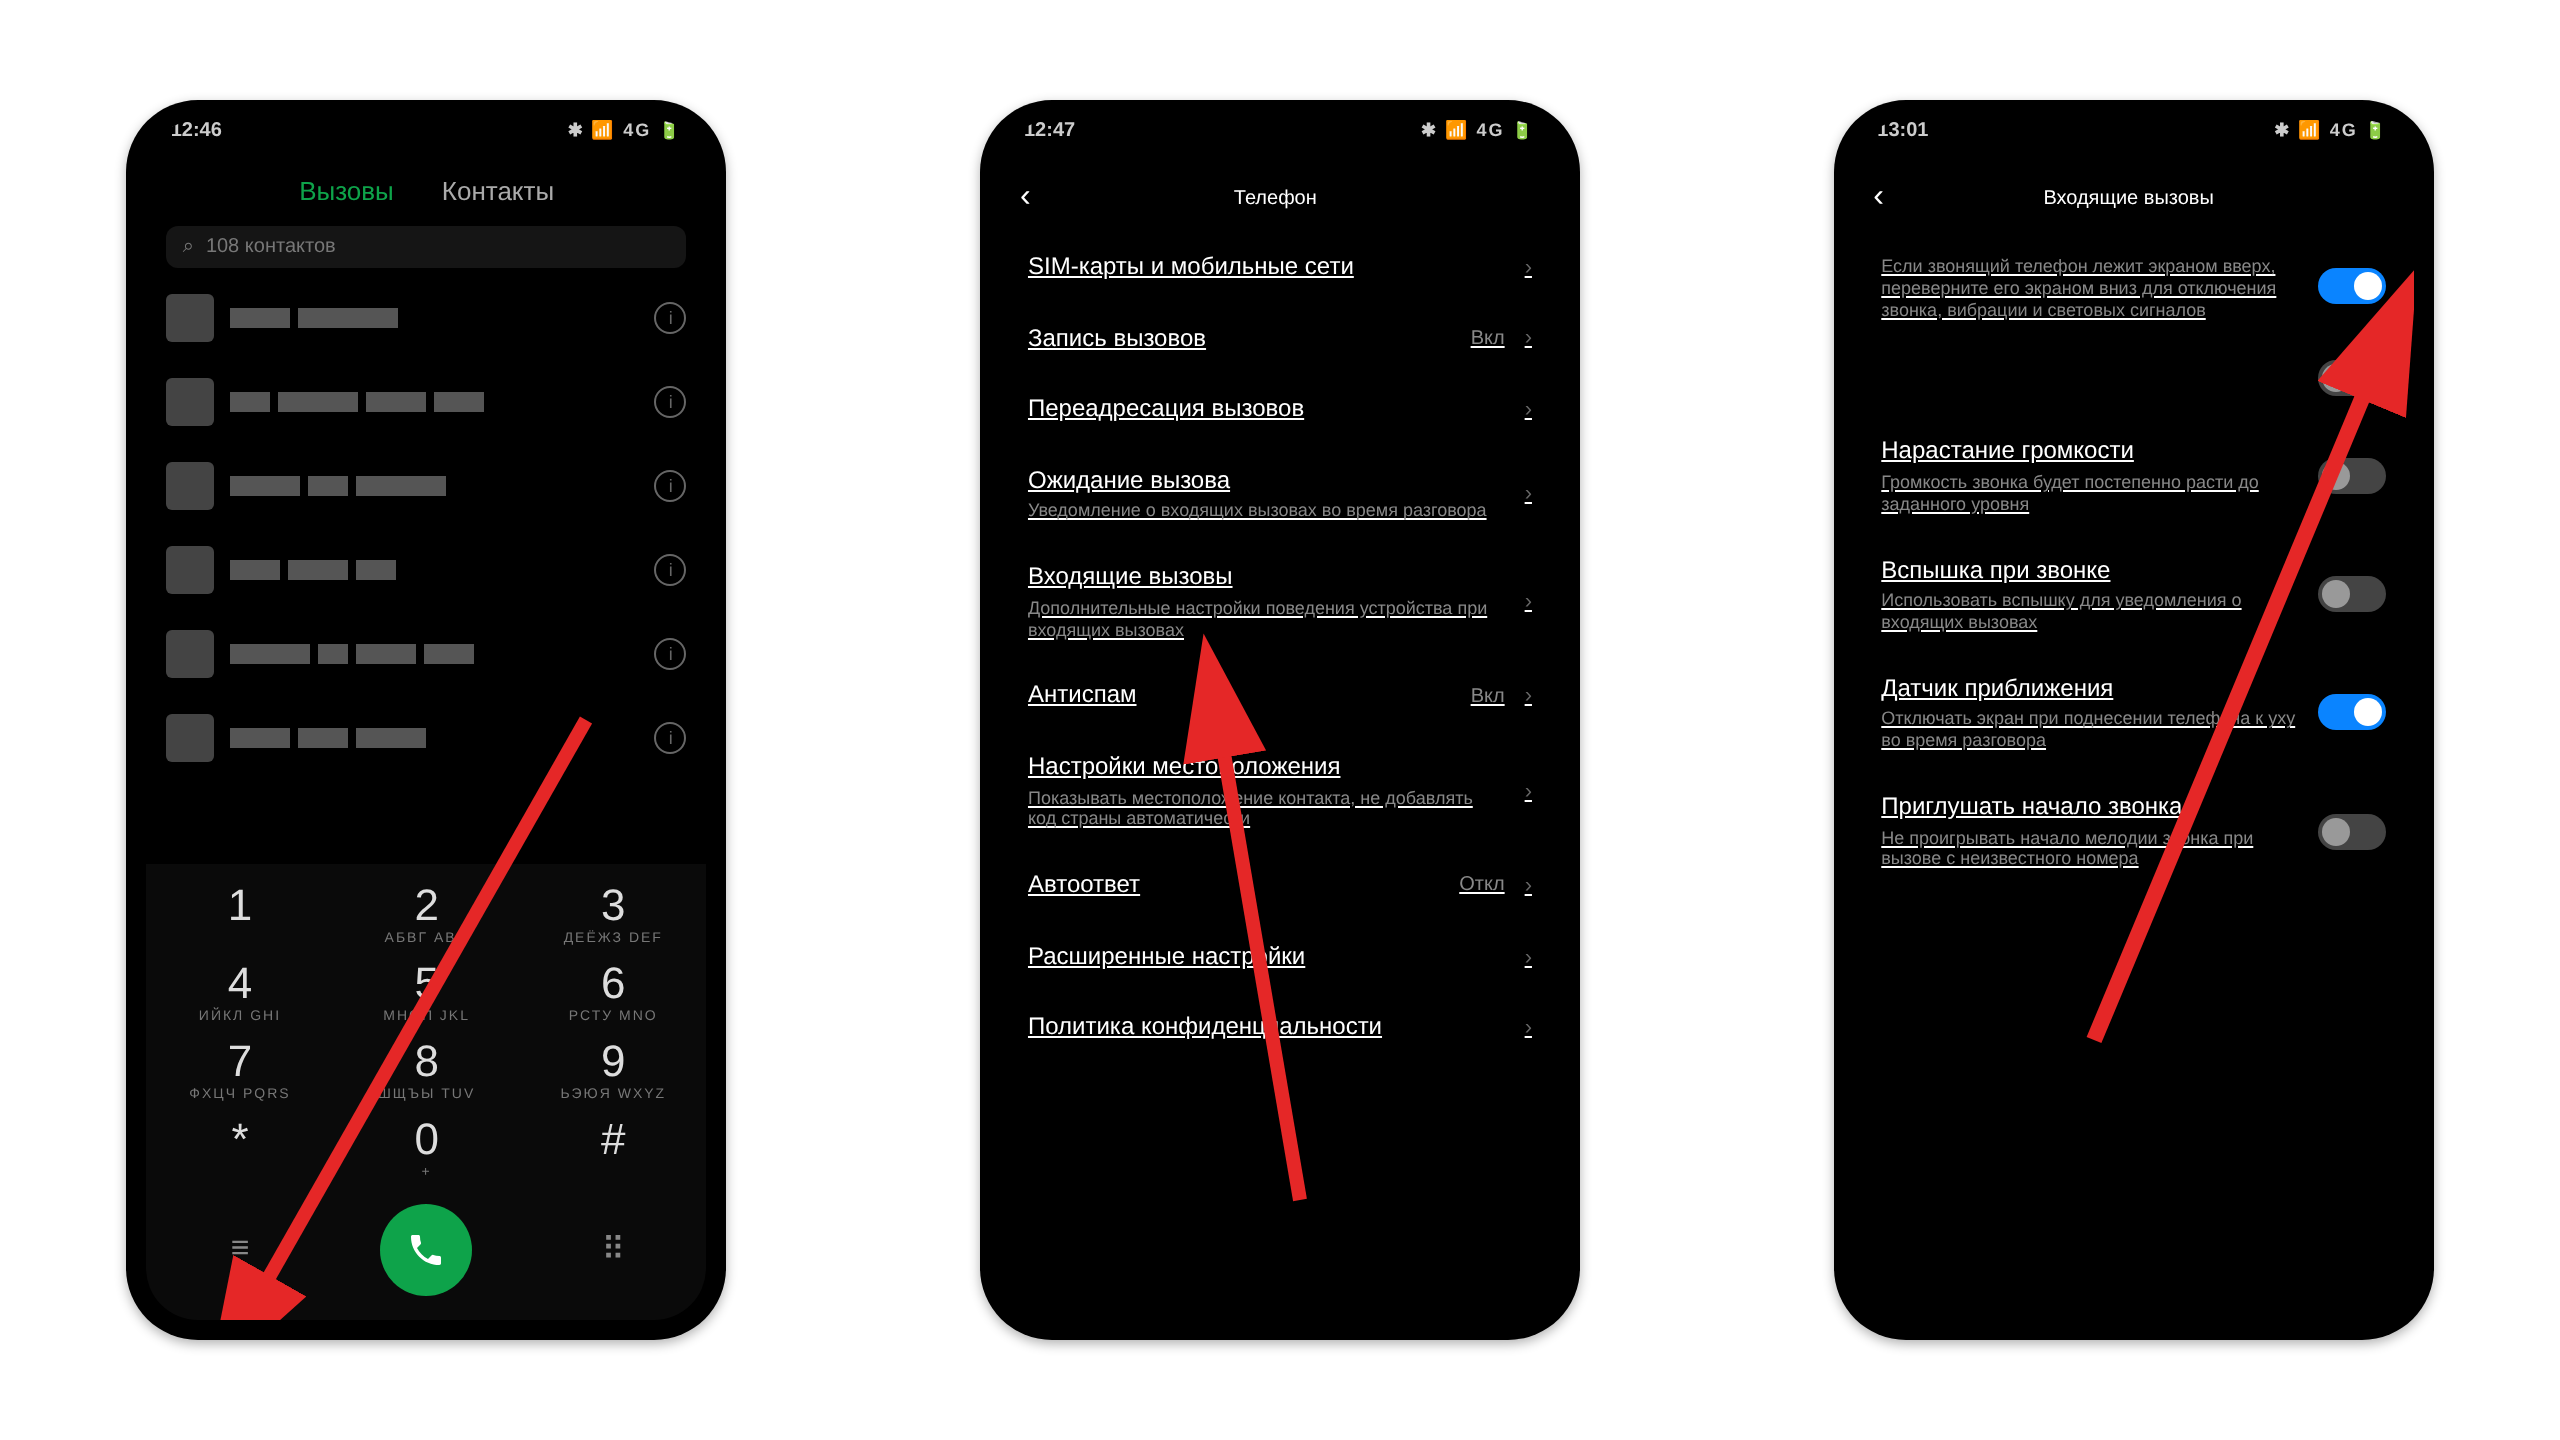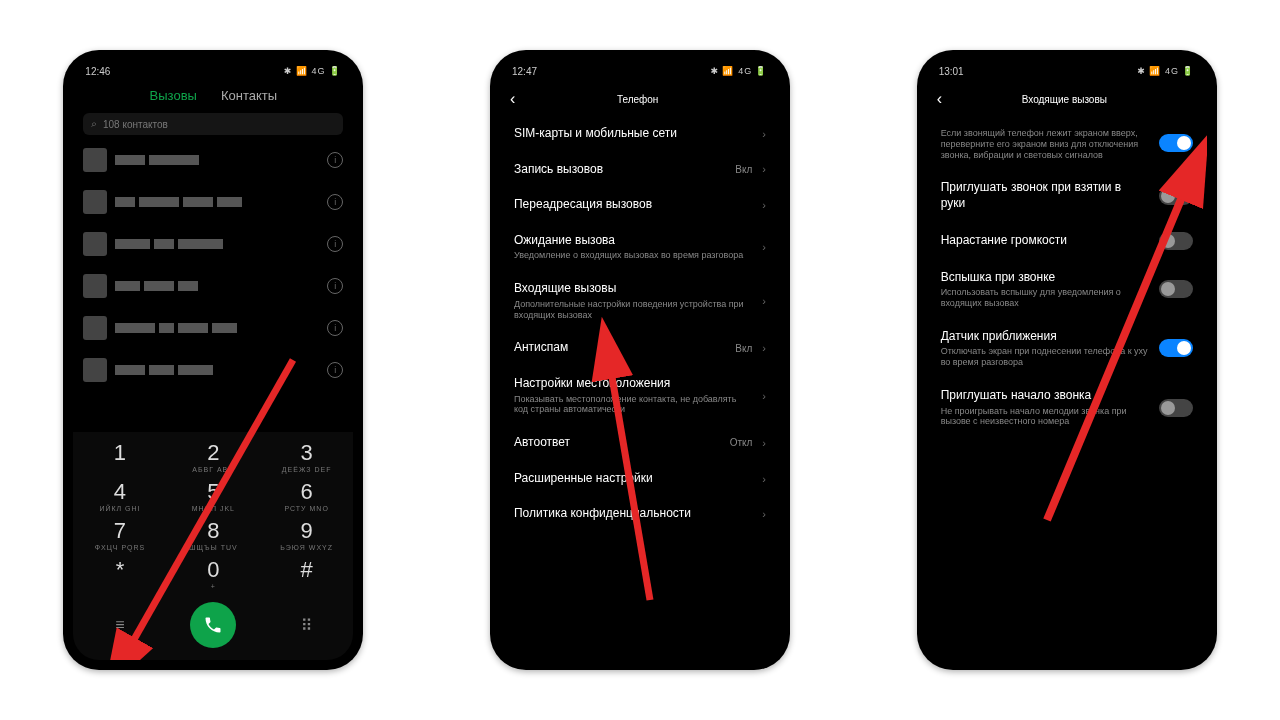"12:46" .statusbar { align-items: center -> flex-start; font-weight: none -> bold }
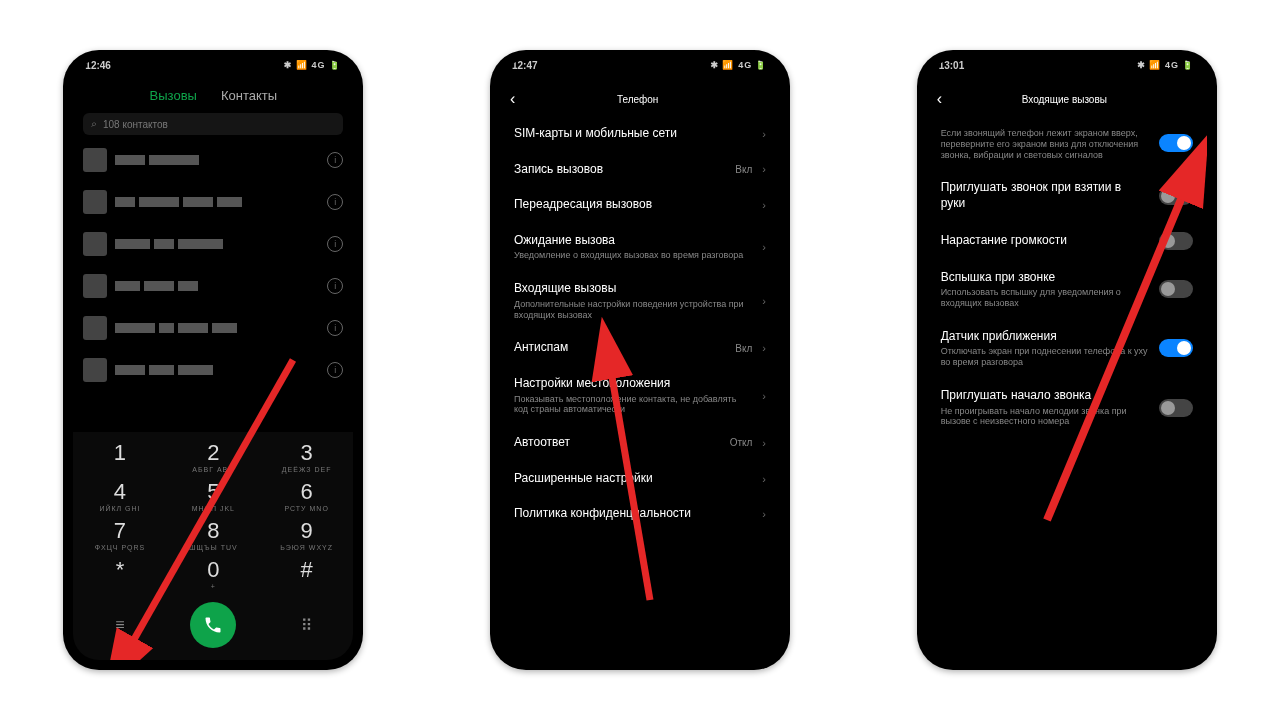"SIM-карты и мобильные сети" .settings { text-decoration: none -> underline }
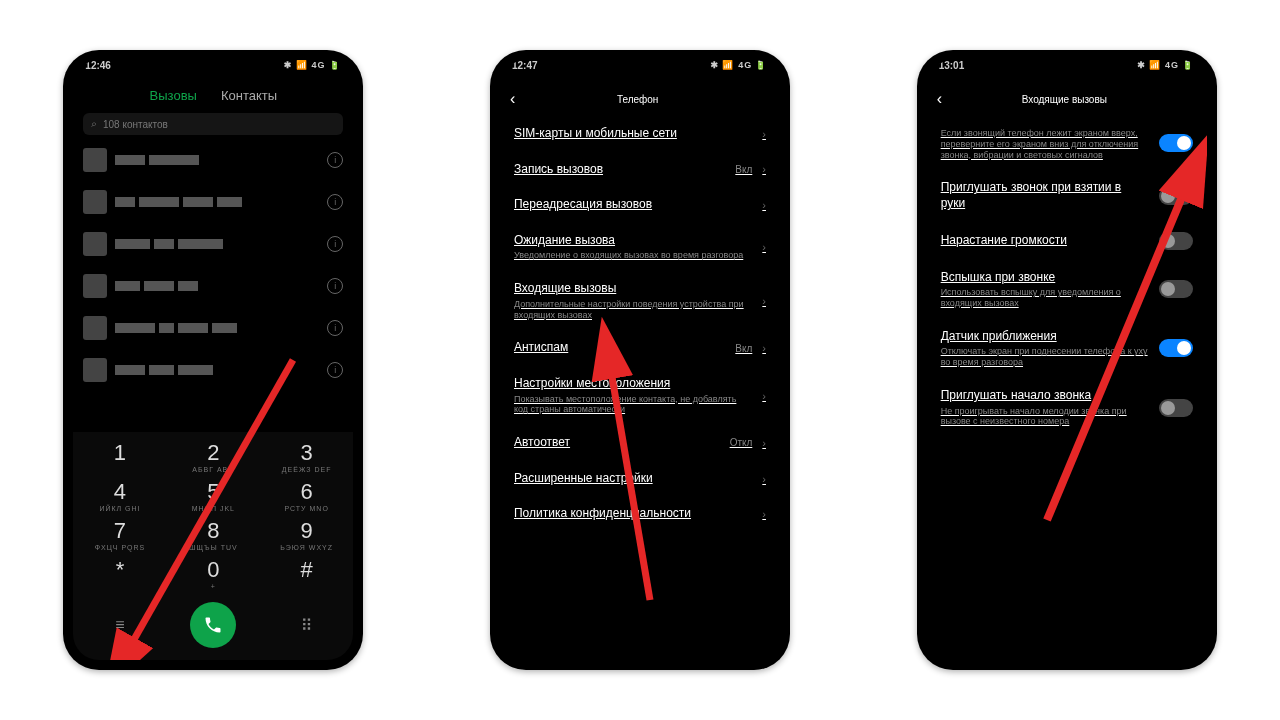"Приглушать звонок при взятии в" div.label { html: <div>Приглушать звонок при взятии в руки</div> -> none }
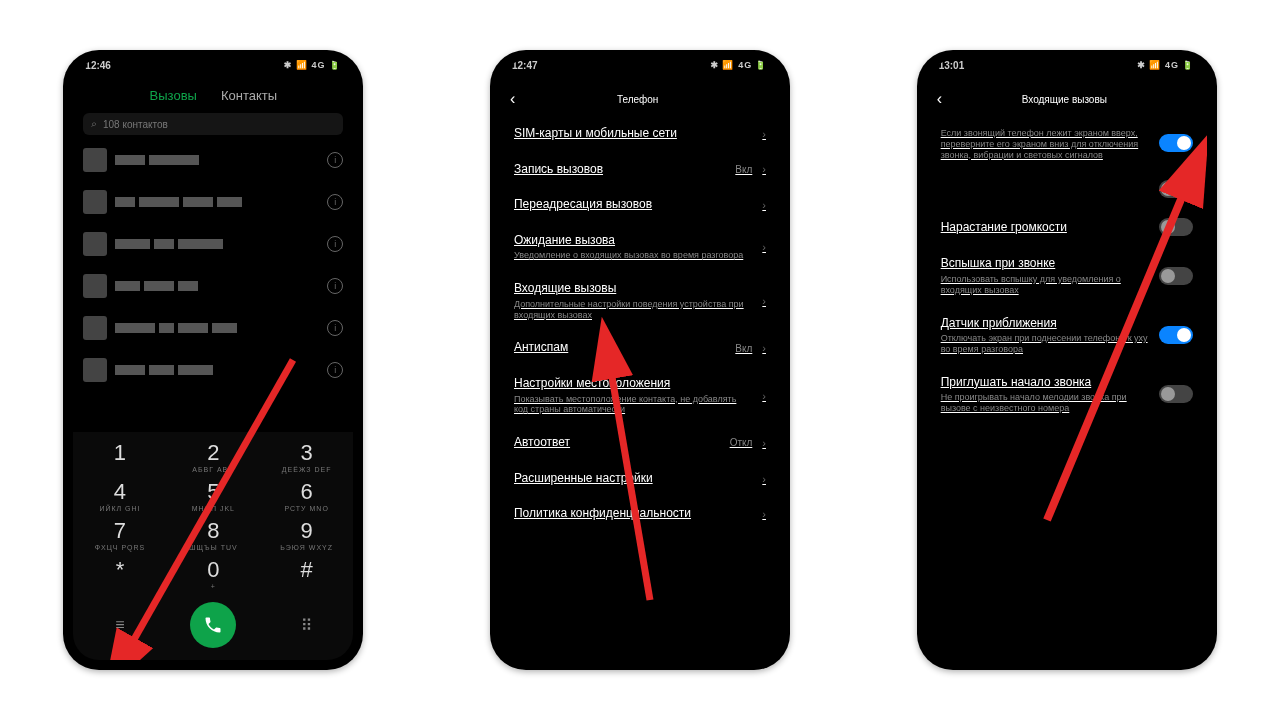"Громкость звонка будет постепенно расти" div.sub { html: none -> <div>Громкость звонка будет постепенно расти до заданного уровня</div> }
